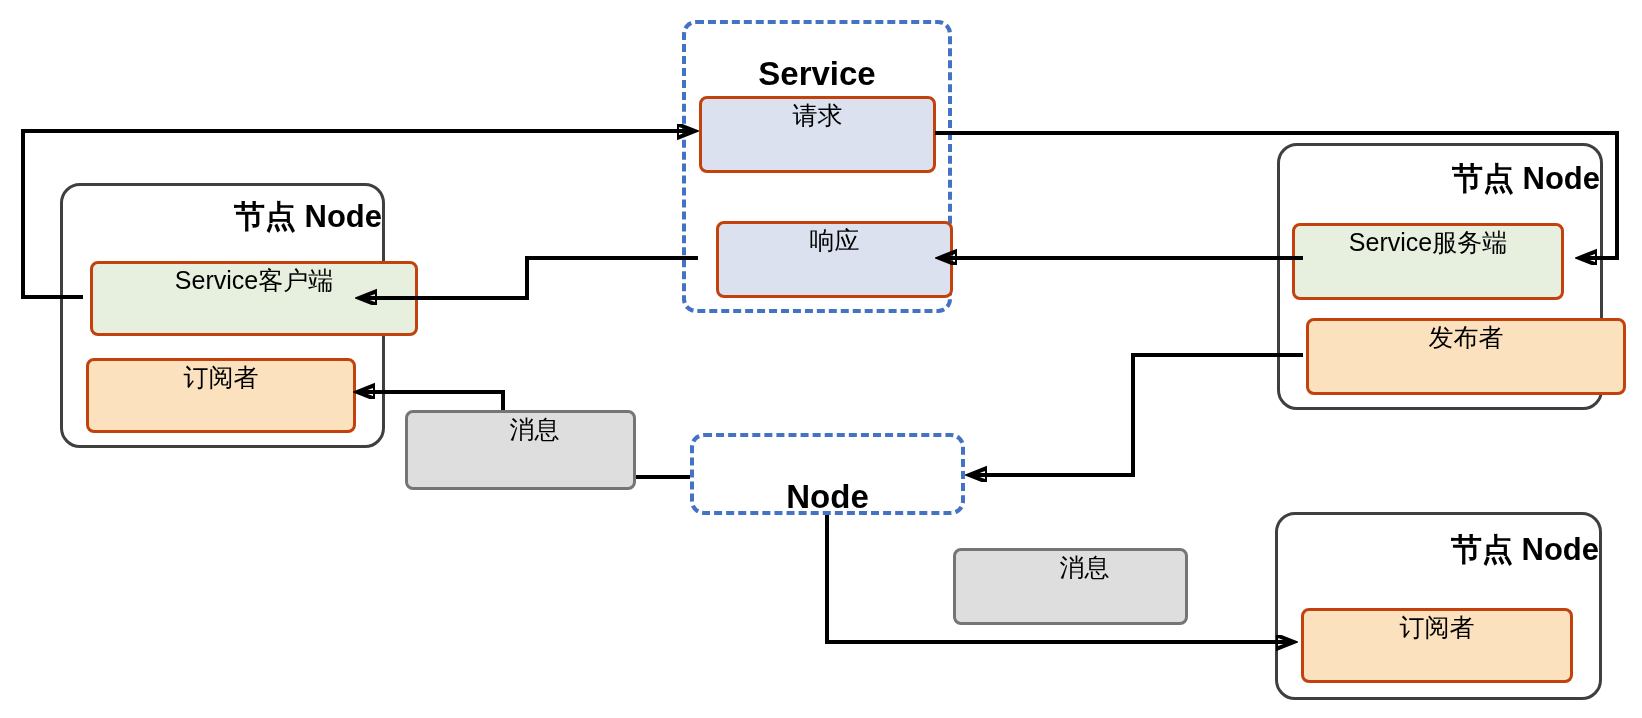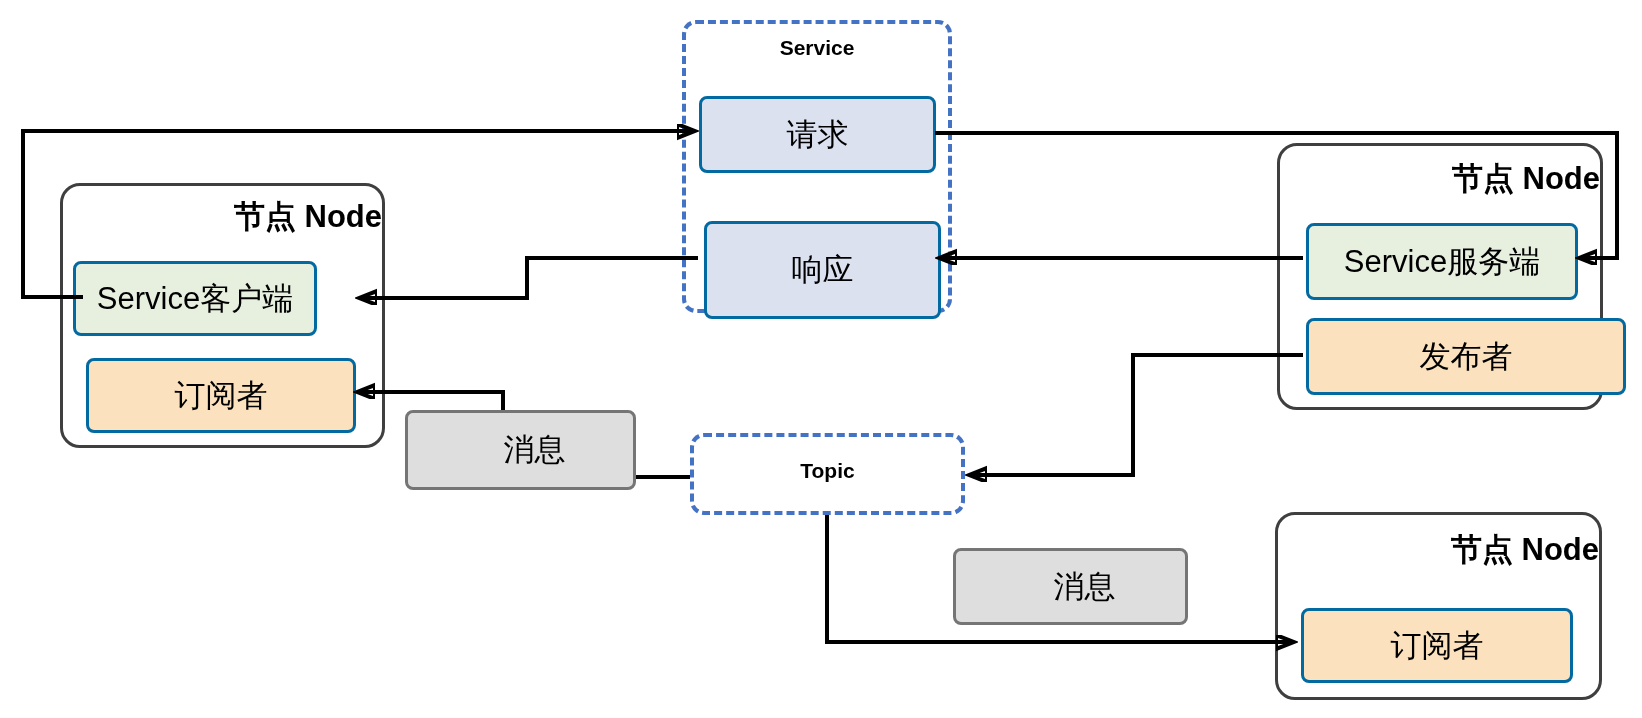"Service" .group-title { font-size: 21px -> 33px; margin-top: none -> 19px }
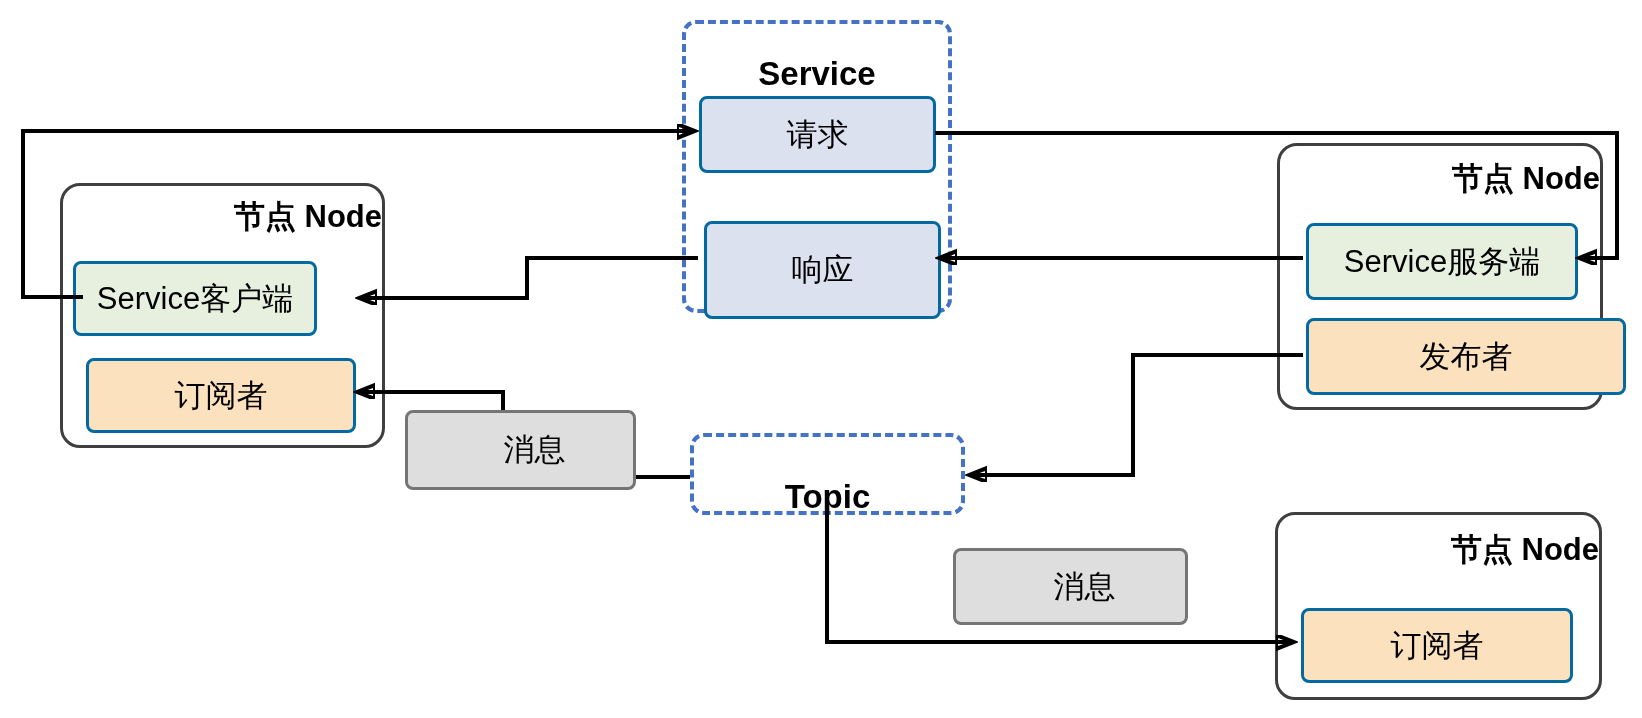"请求" .chip { align-items: center -> none; border: 3px solid #0369a1 -> 3px solid #c2410c; font-size: 31px -> 25px }
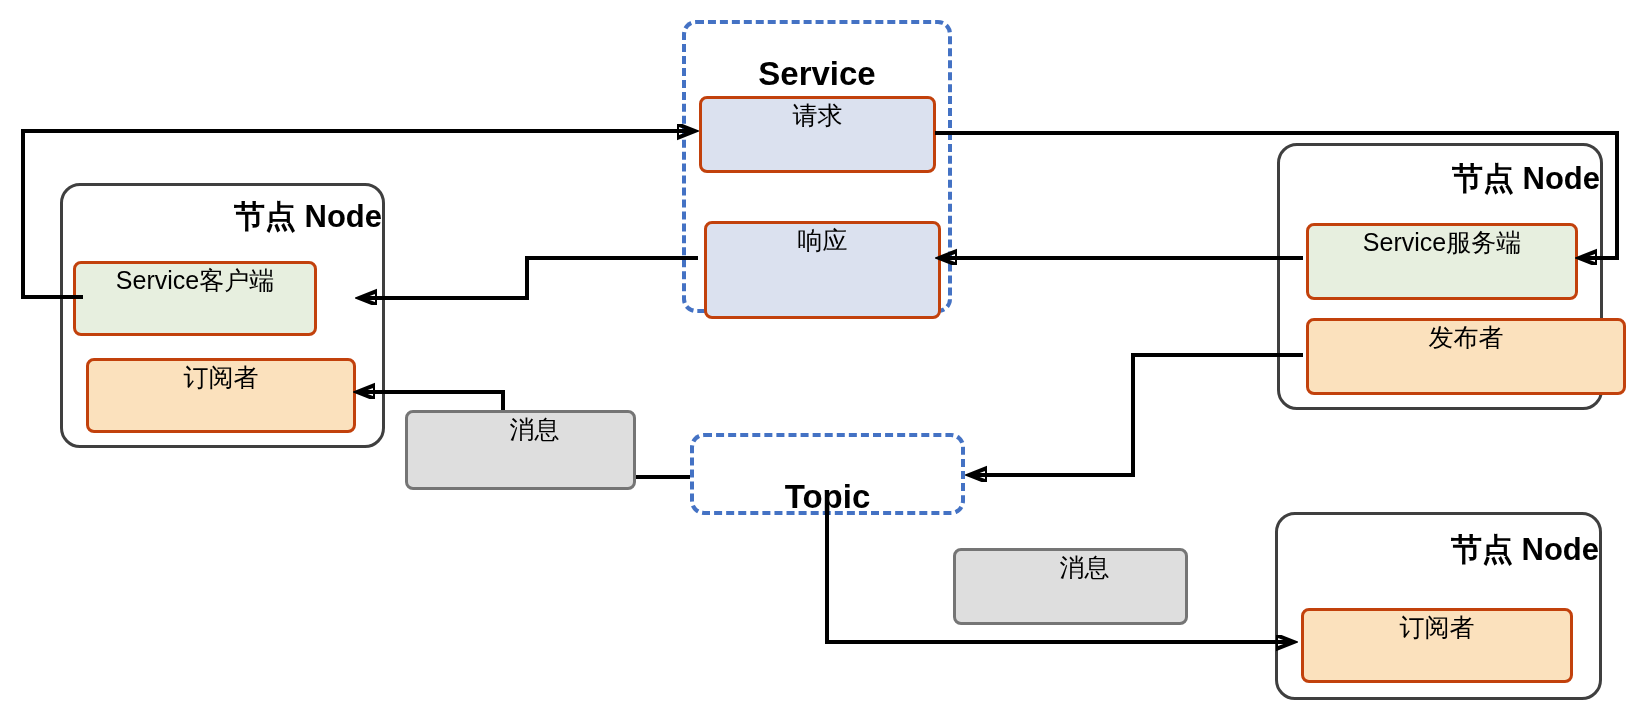"响应" div.chip { height: 98px -> 77px; left: 18px -> 30px }
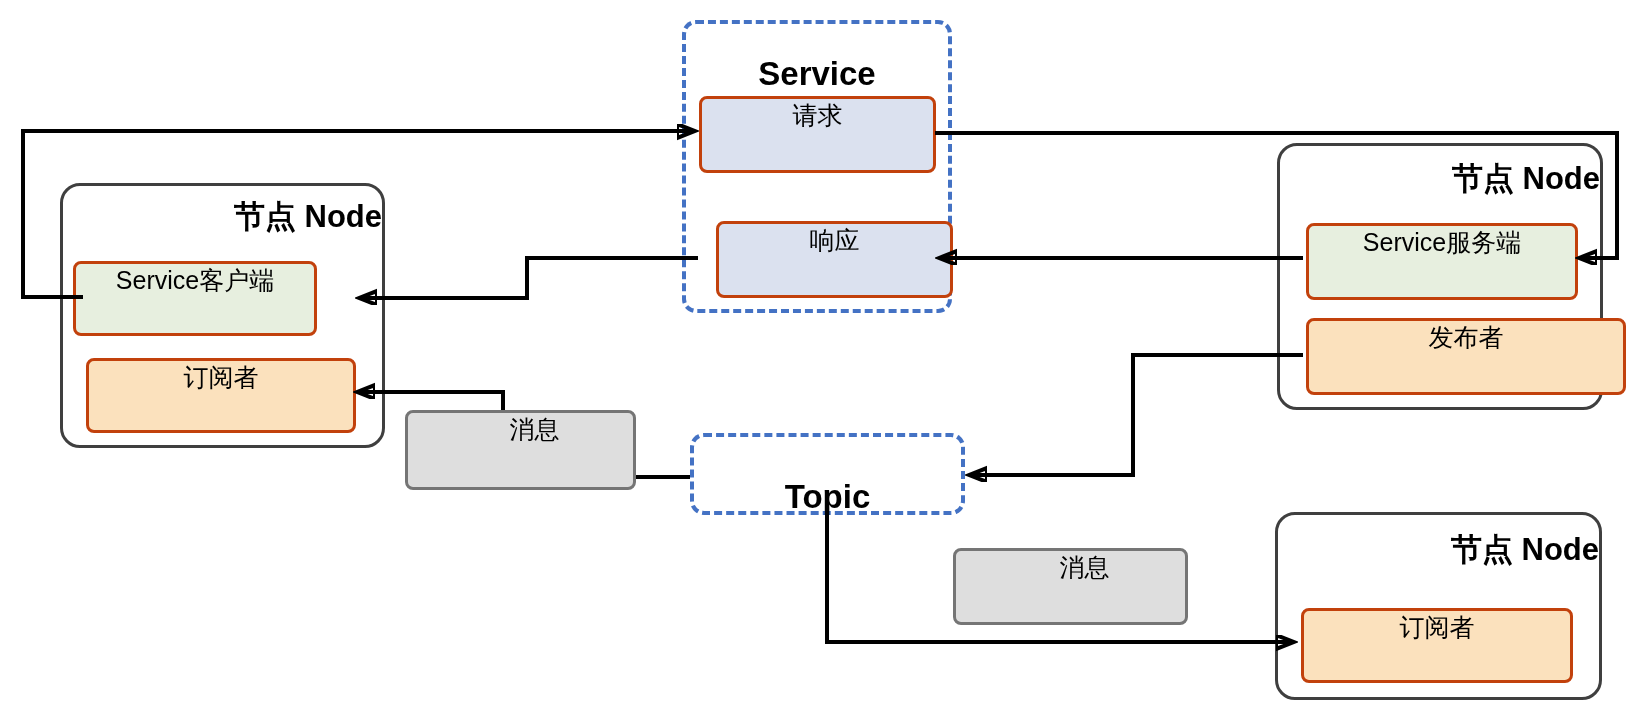"Service服务端" div.chip { left: 26px -> 12px }
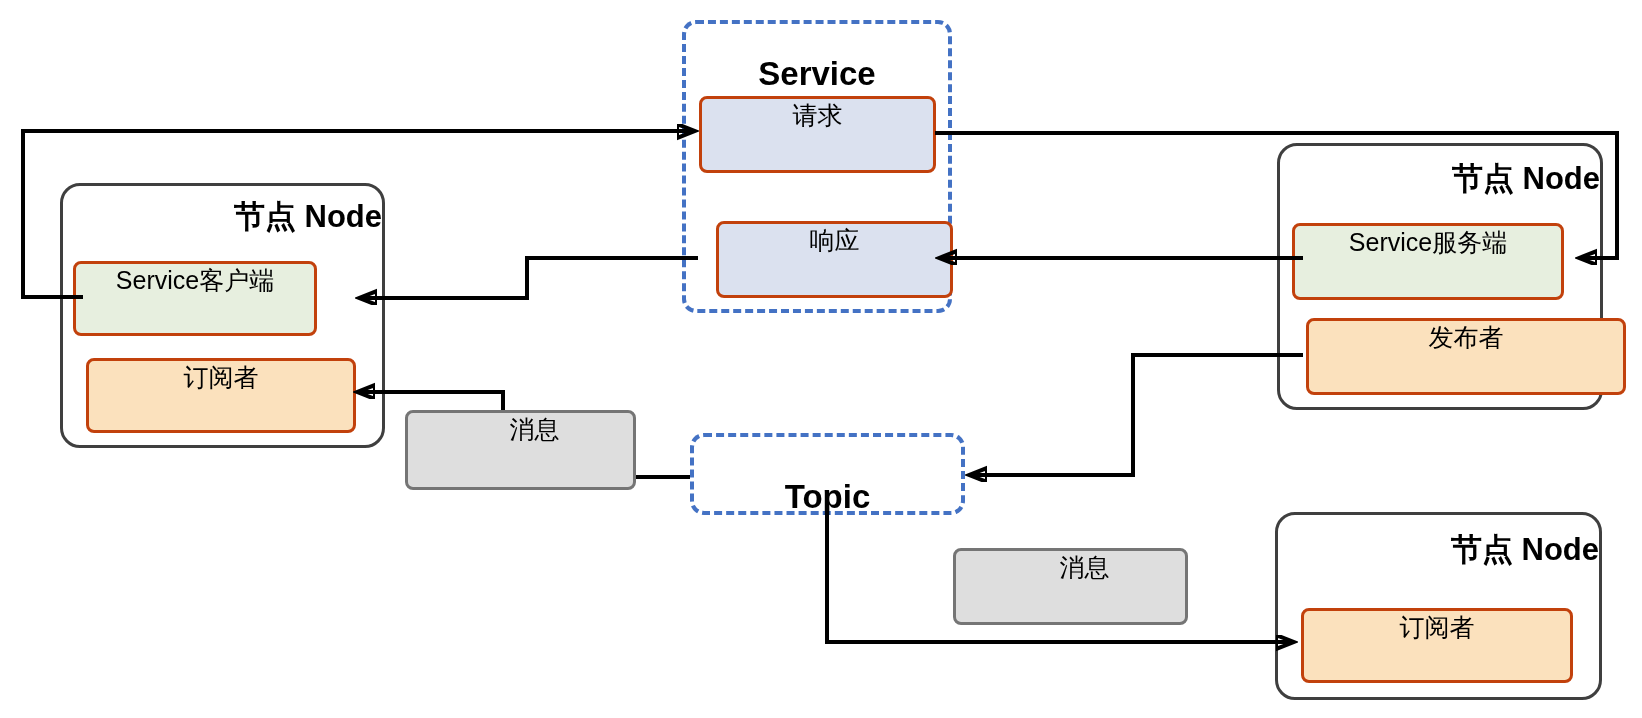"Service客户端" div.chip { left: 10px -> 27px; width: 244px -> 328px }
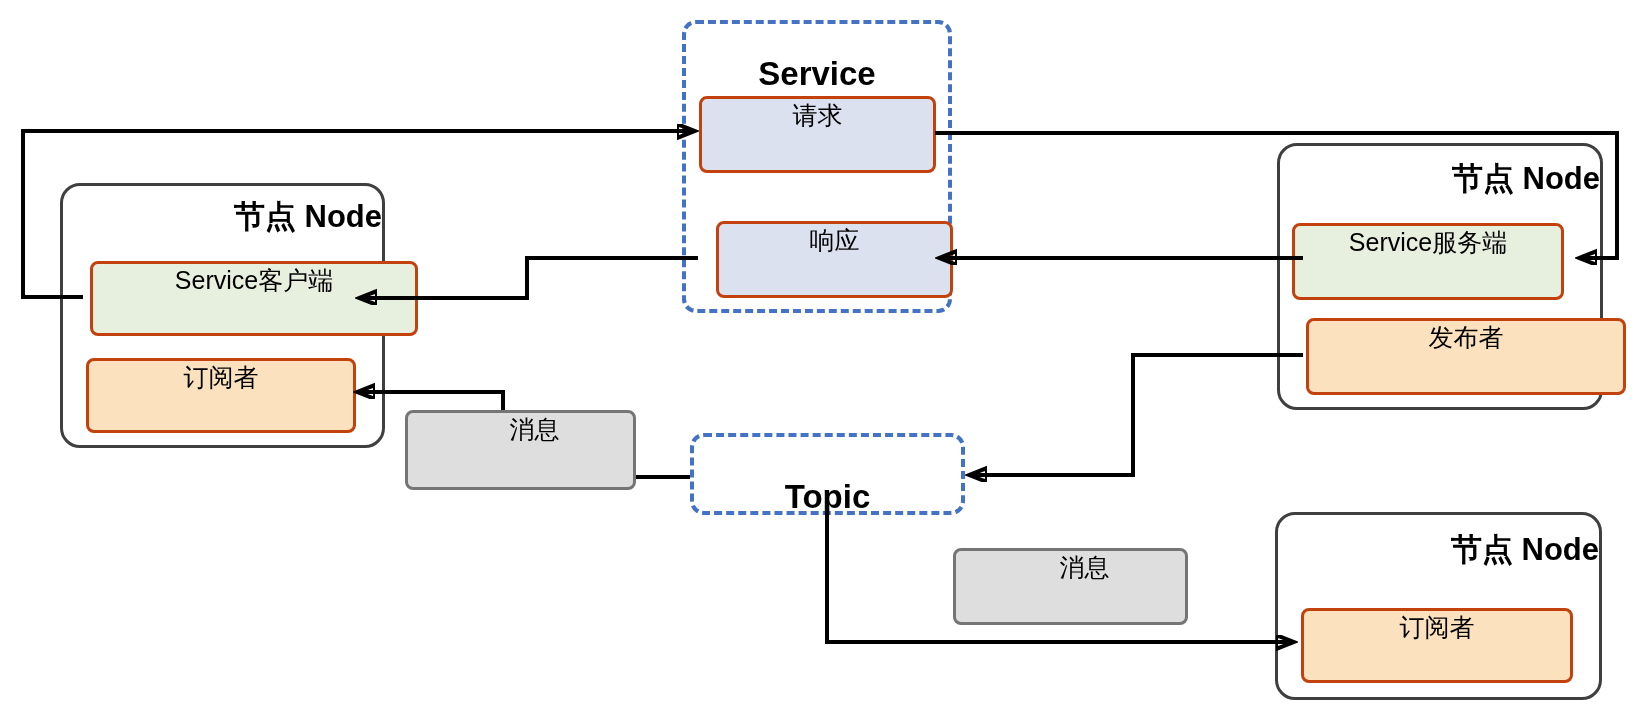"Topic" div.group-title { text: Topic -> Node }
